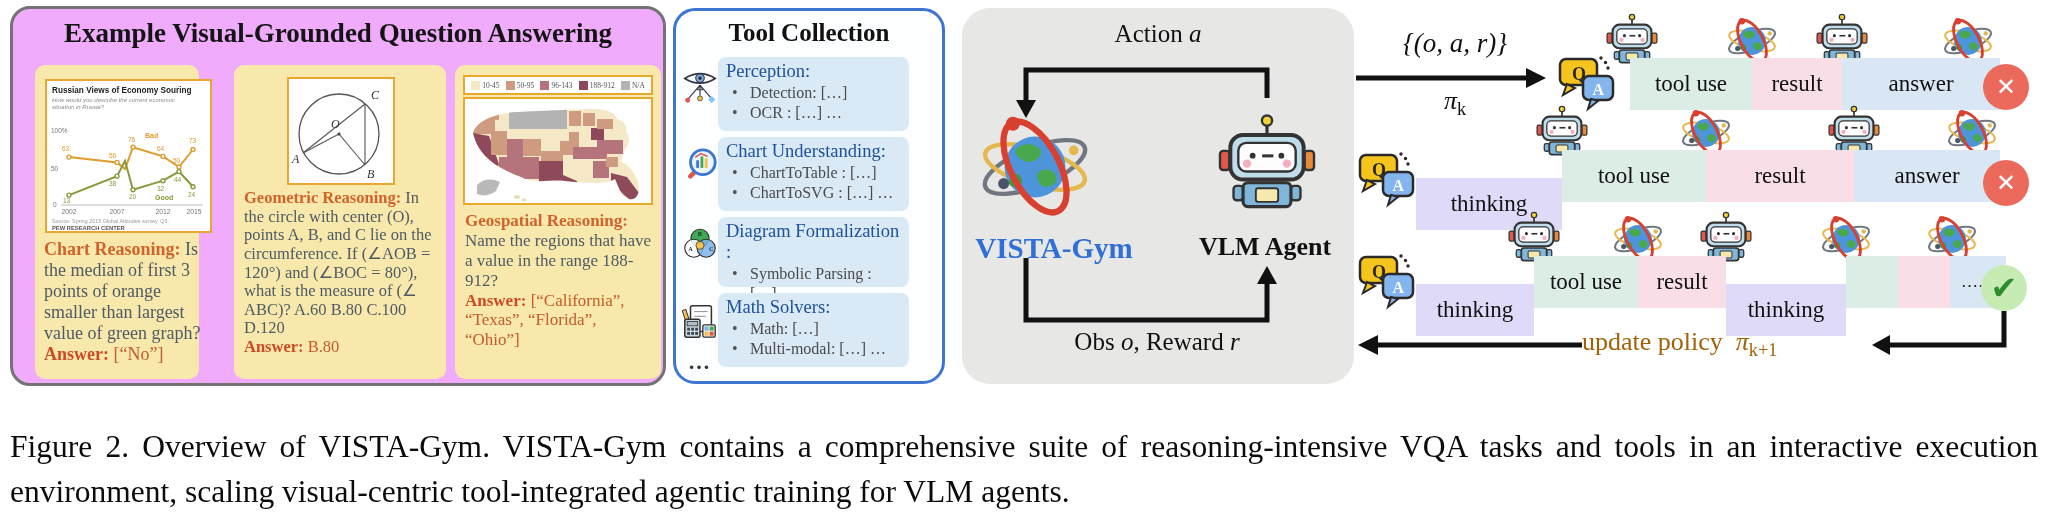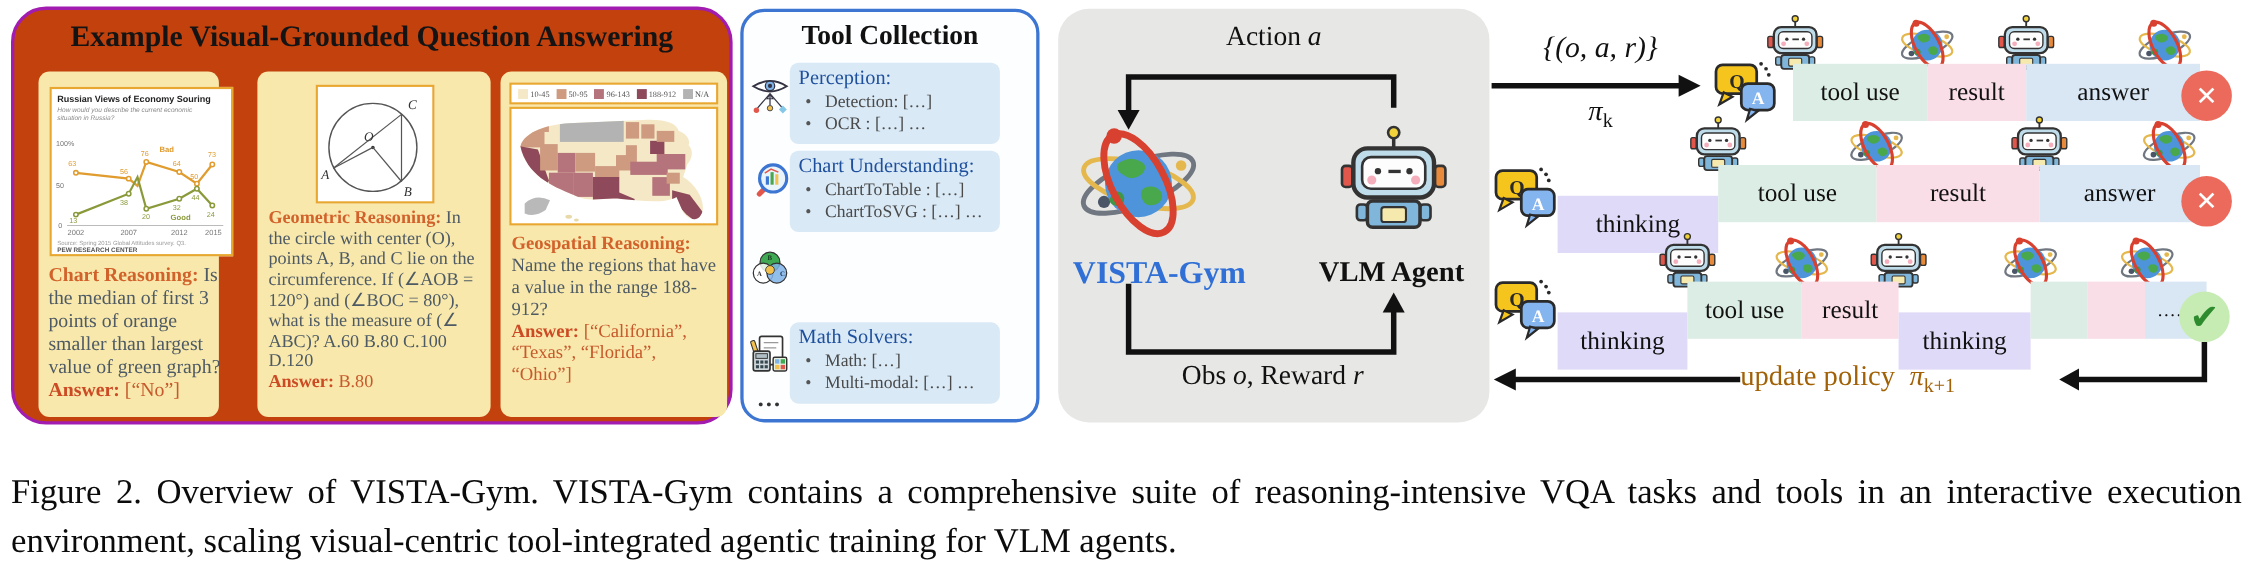"Example Visual-Grounded Question" .panel-yellow { background: #c2410c -> #f0abfc; border: 3px solid #a21caf -> 3px solid #737373; border-radius: 32px -> 20px }
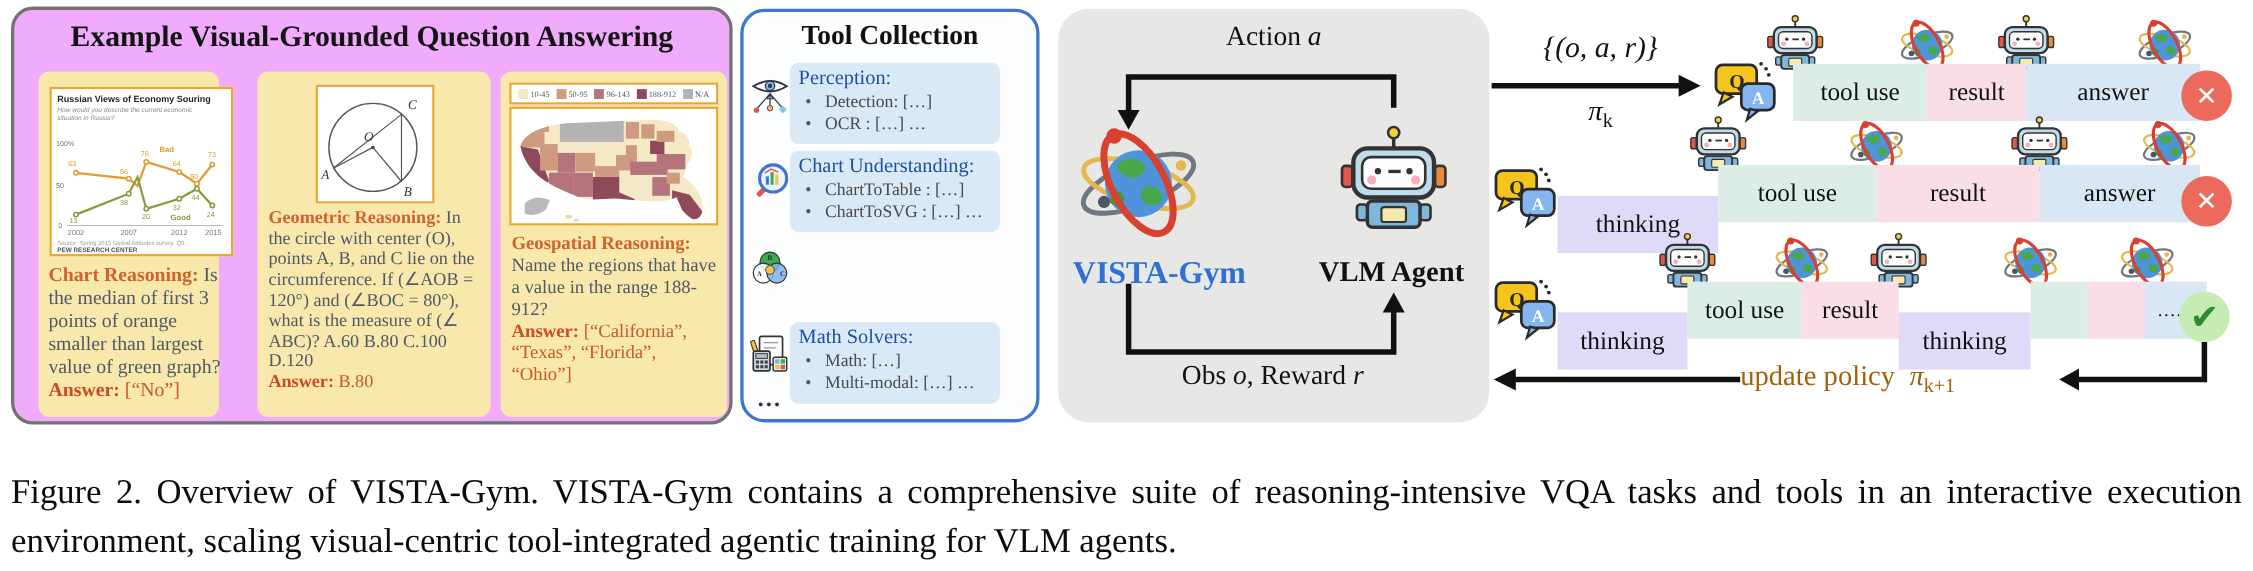"Diagram Formalization :" div.tgroup { html: none -> <div> <div>Diagram Formalization :</div> <div>Symbolic Parsing : […]</div> <div>CDL:[…] …</div> </div> }
